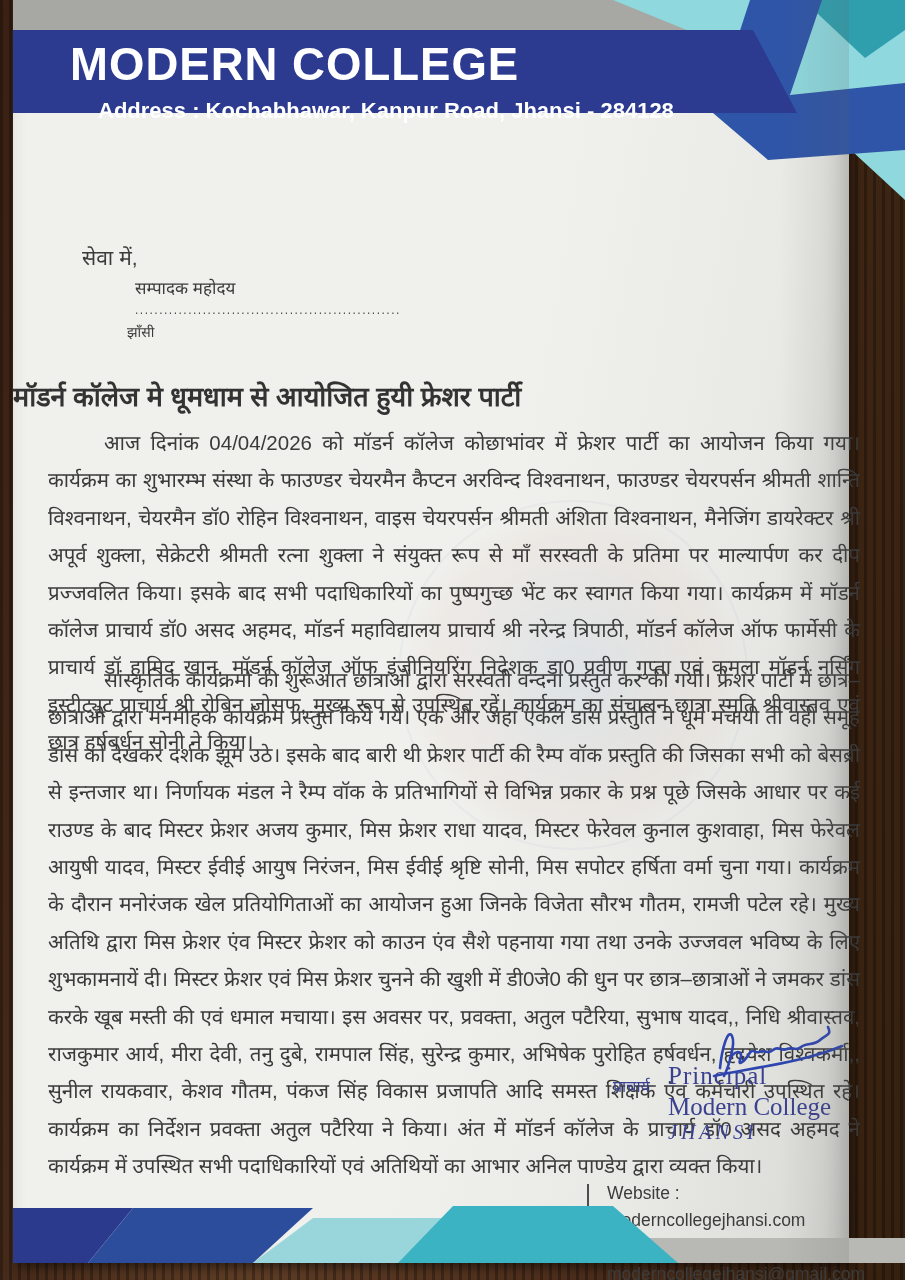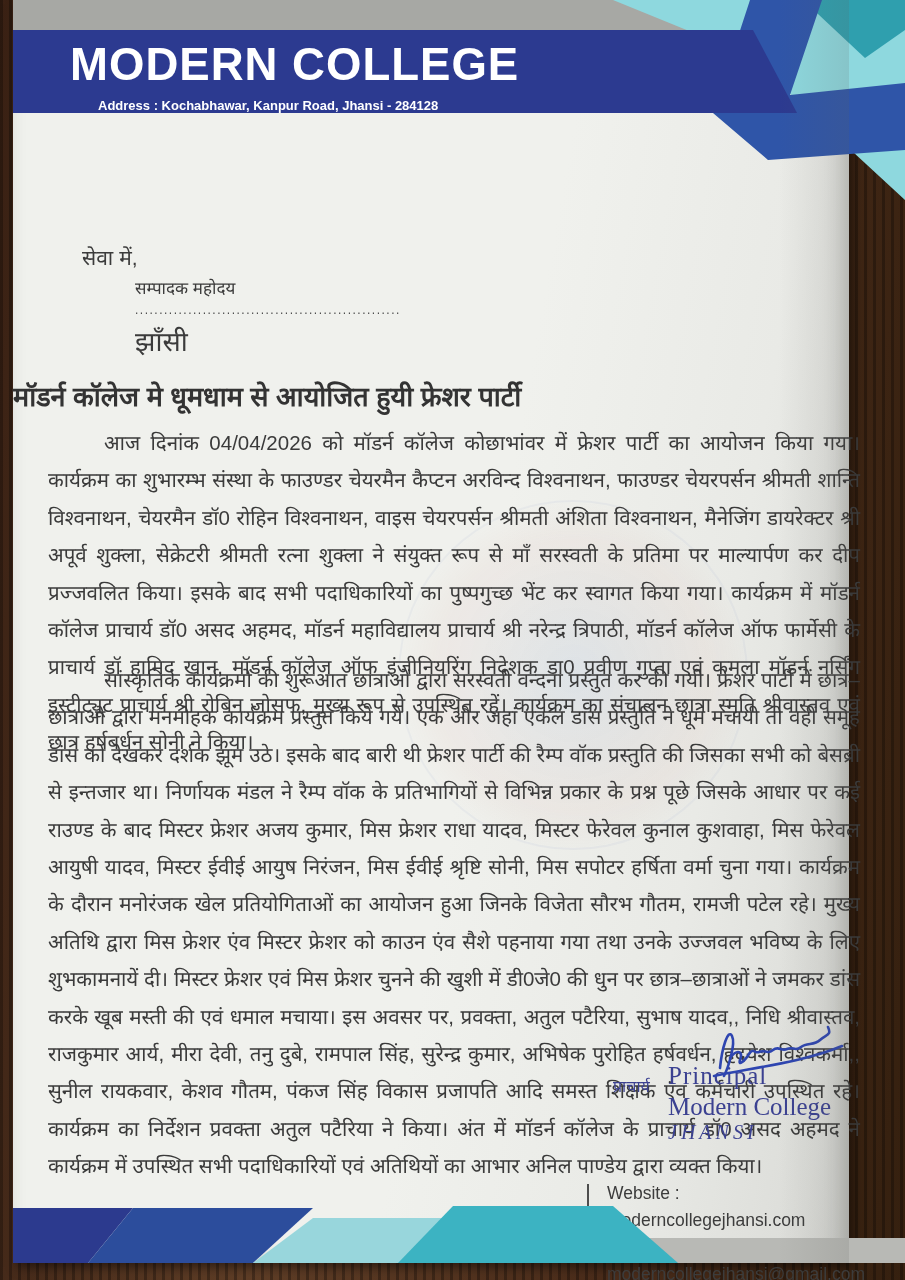"Address : Kochabhawar, Kanpur Road," .college-address { font-size: 13px -> 22px }
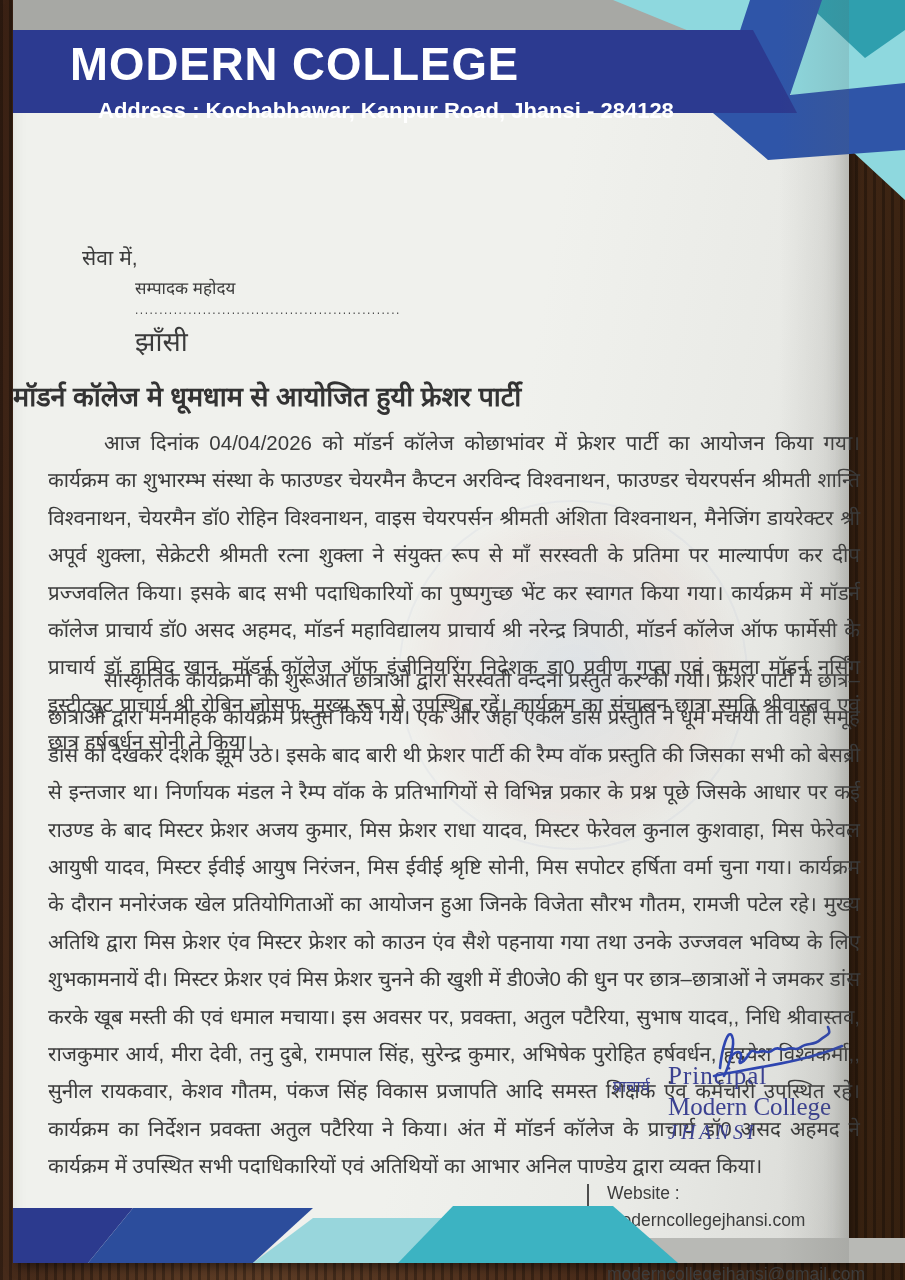"झाँसी" .salutation-3 { font-size: 27px -> 14px; left: 122px -> 114px }
